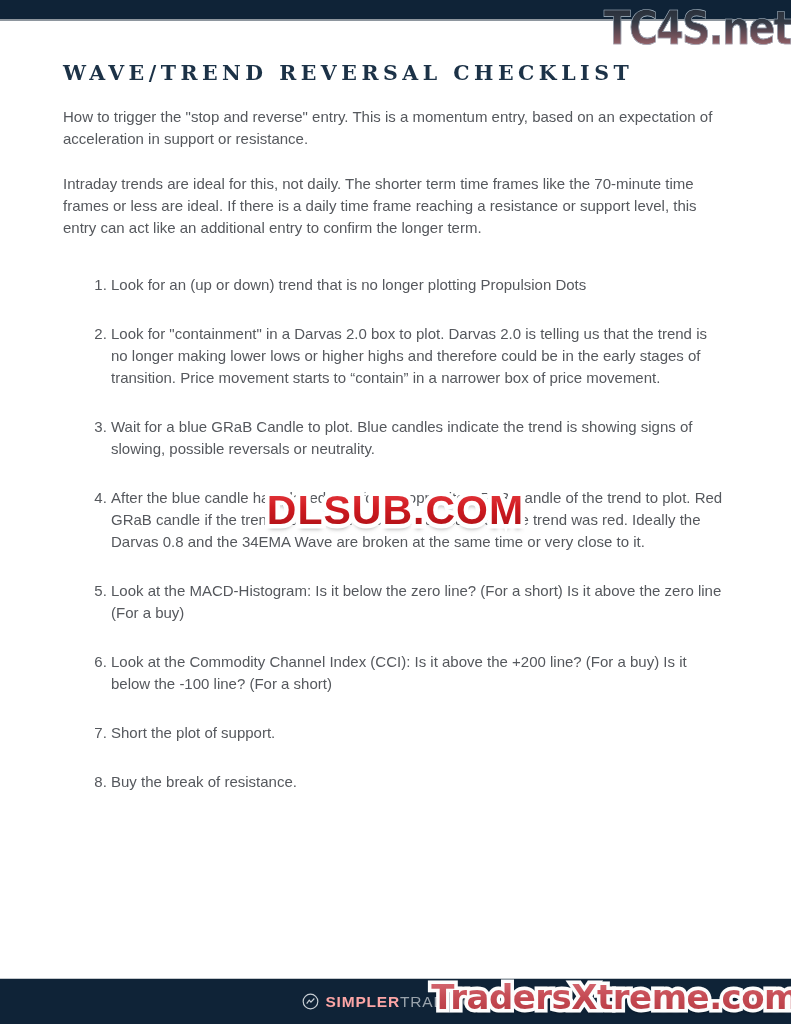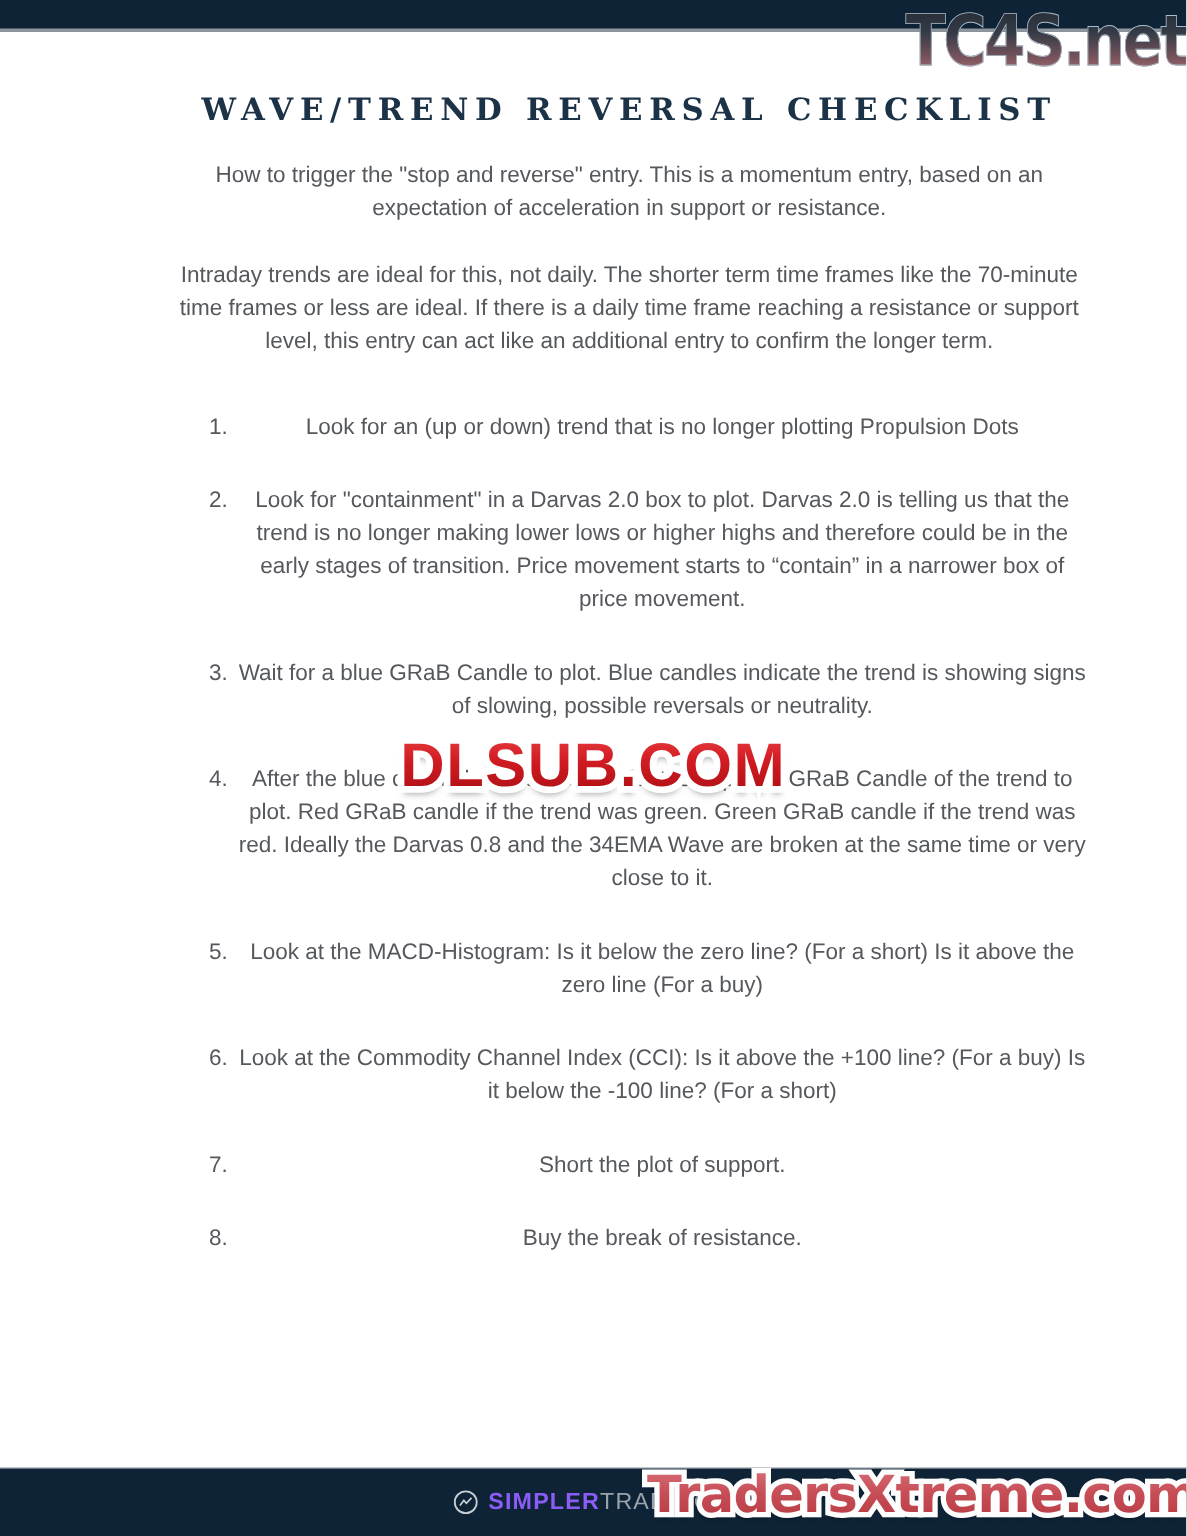"TC4S.net" .page { text-align: center -> none }
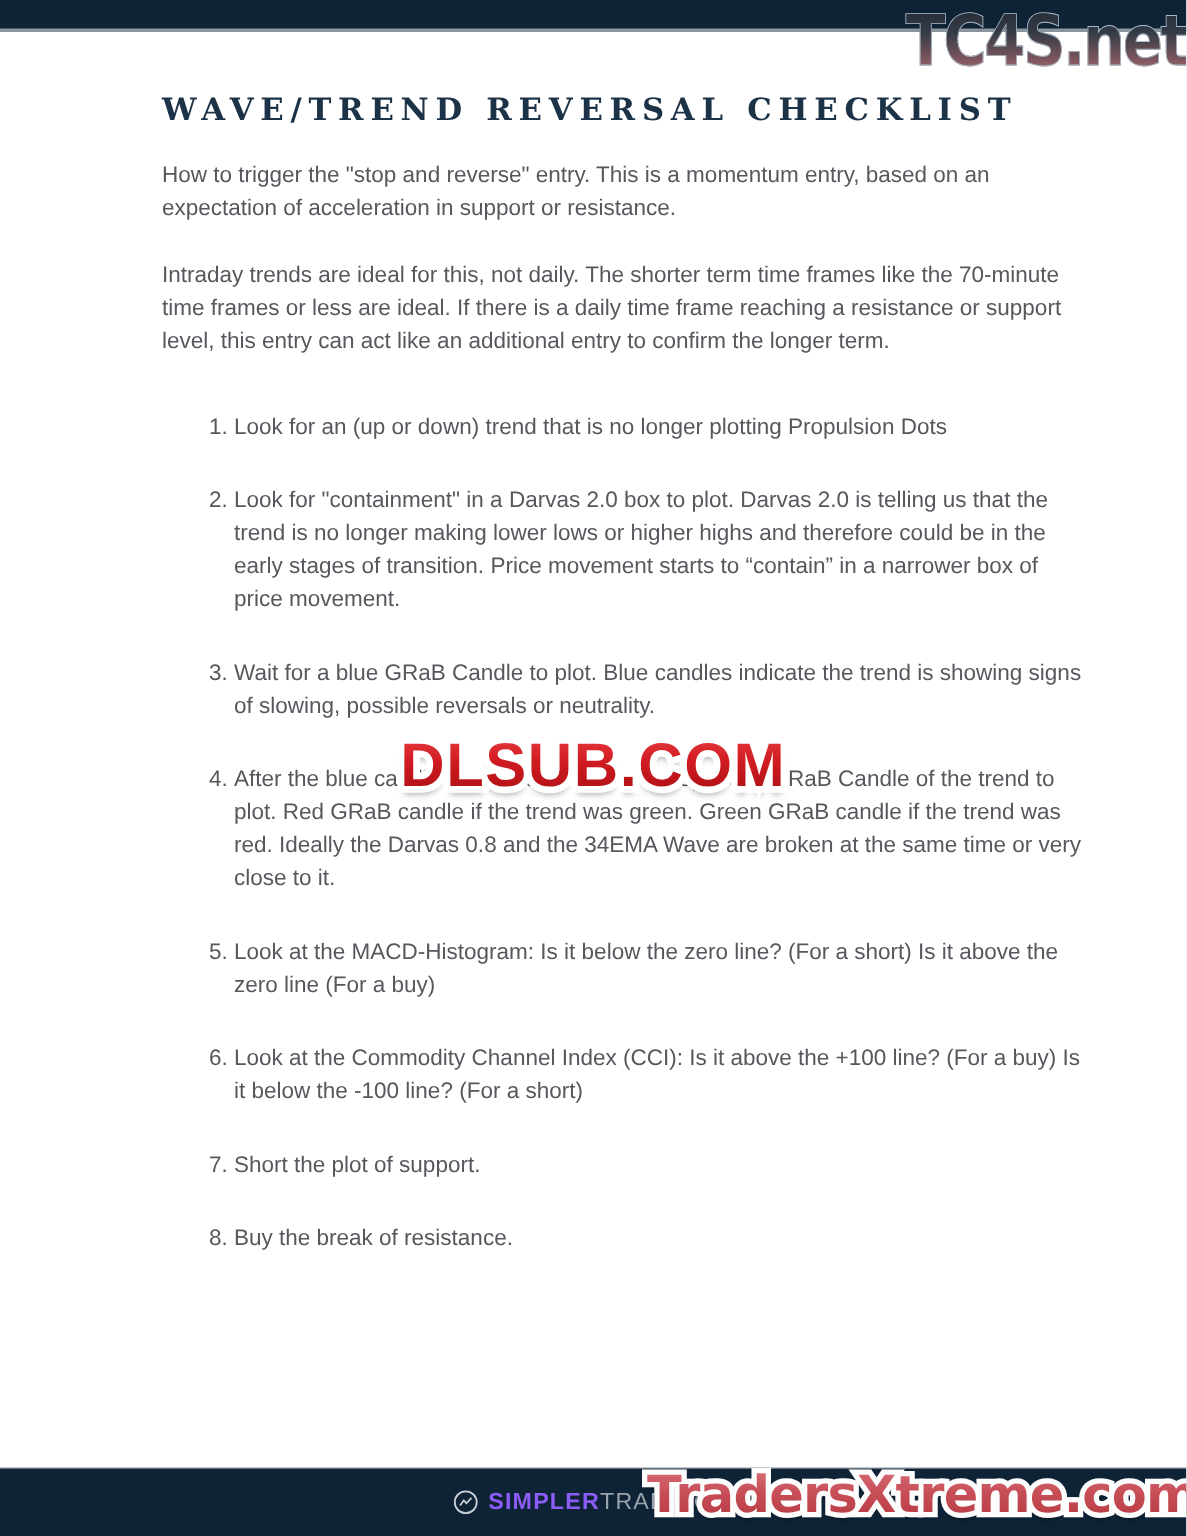"WAVE/TREND REVERSAL CHECKLIST" .content { left: 11px -> 0; padding: 39px 60px 0 97px -> 39px 60px 0 63px }
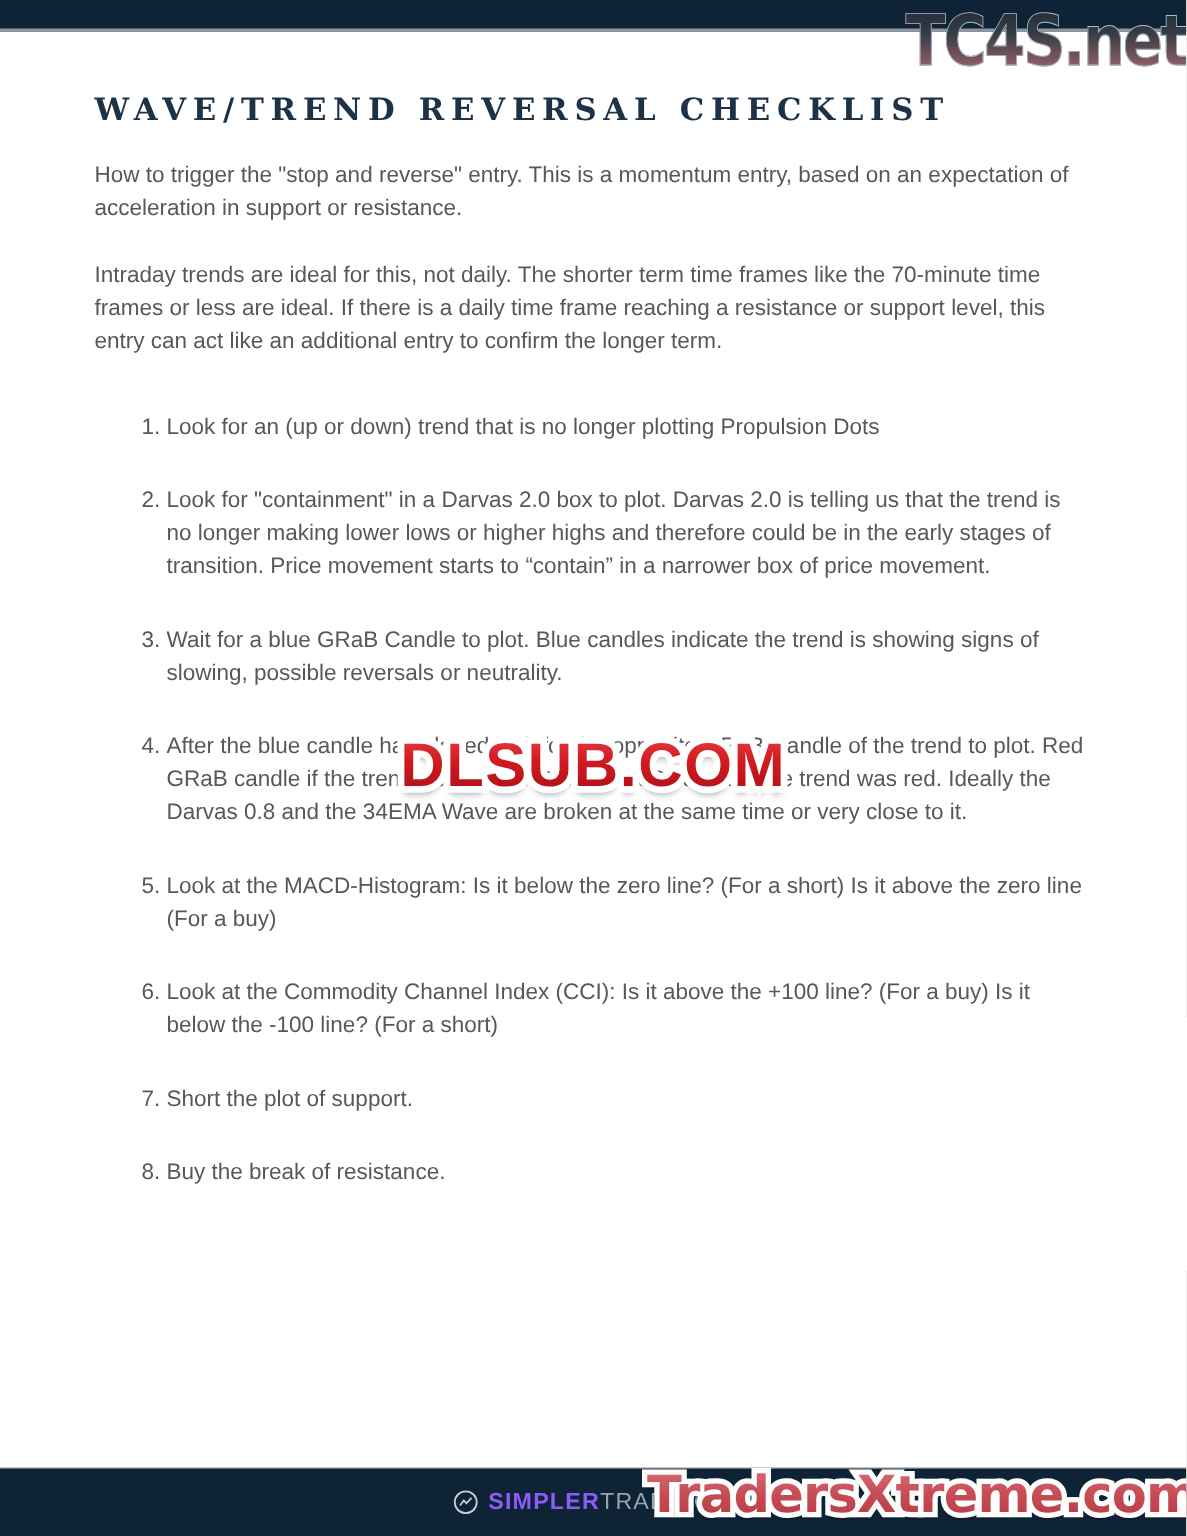"Look at the Commodity Channel" li { text: +100 -> +200 }
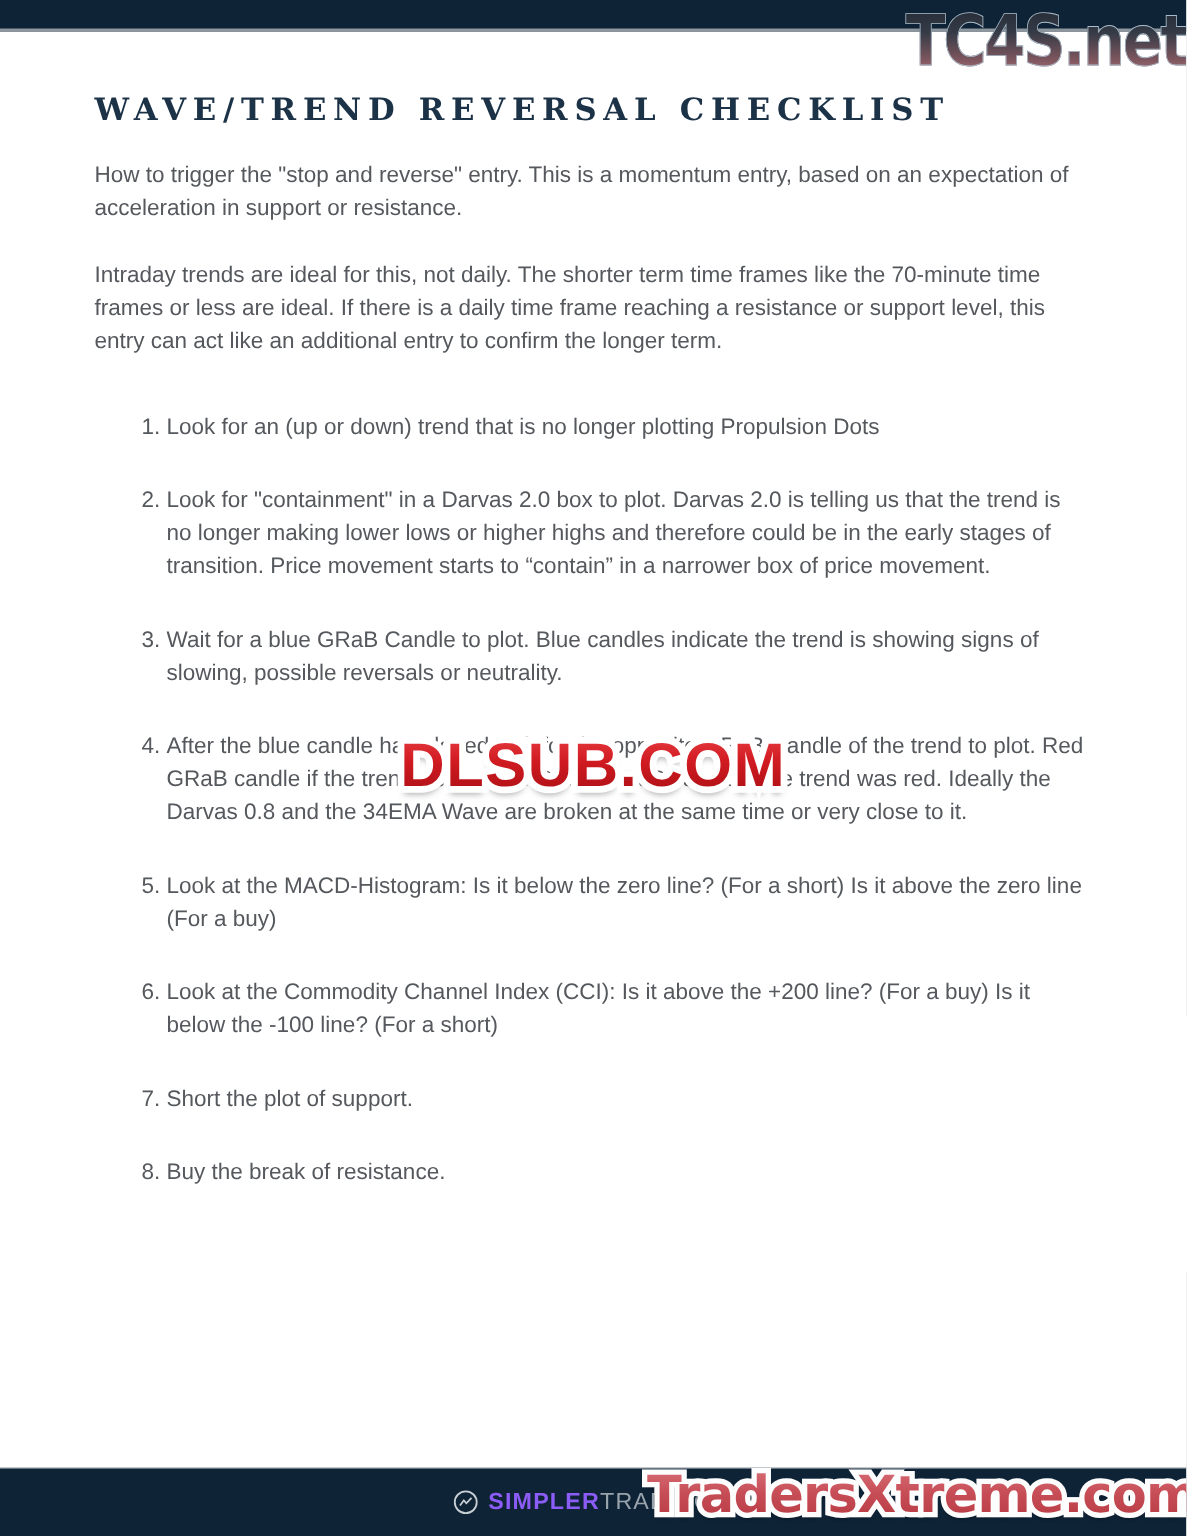"SIMPLER" .st-simpler { color: #8b5cf6 -> #fca5a5 }
